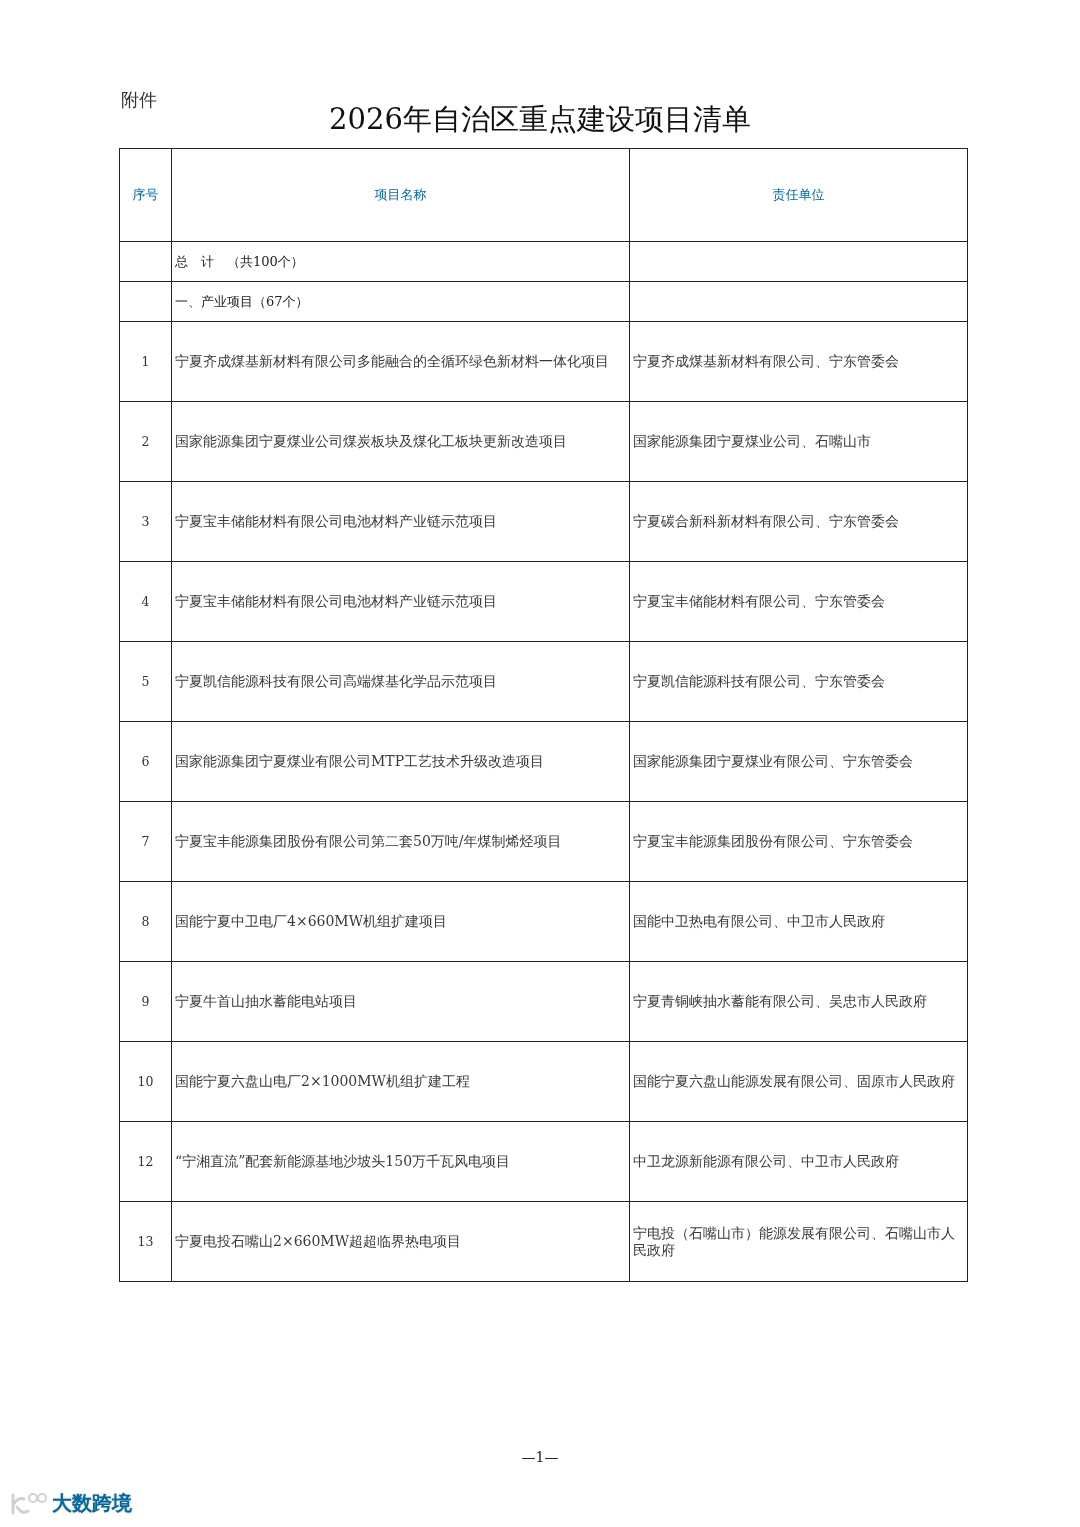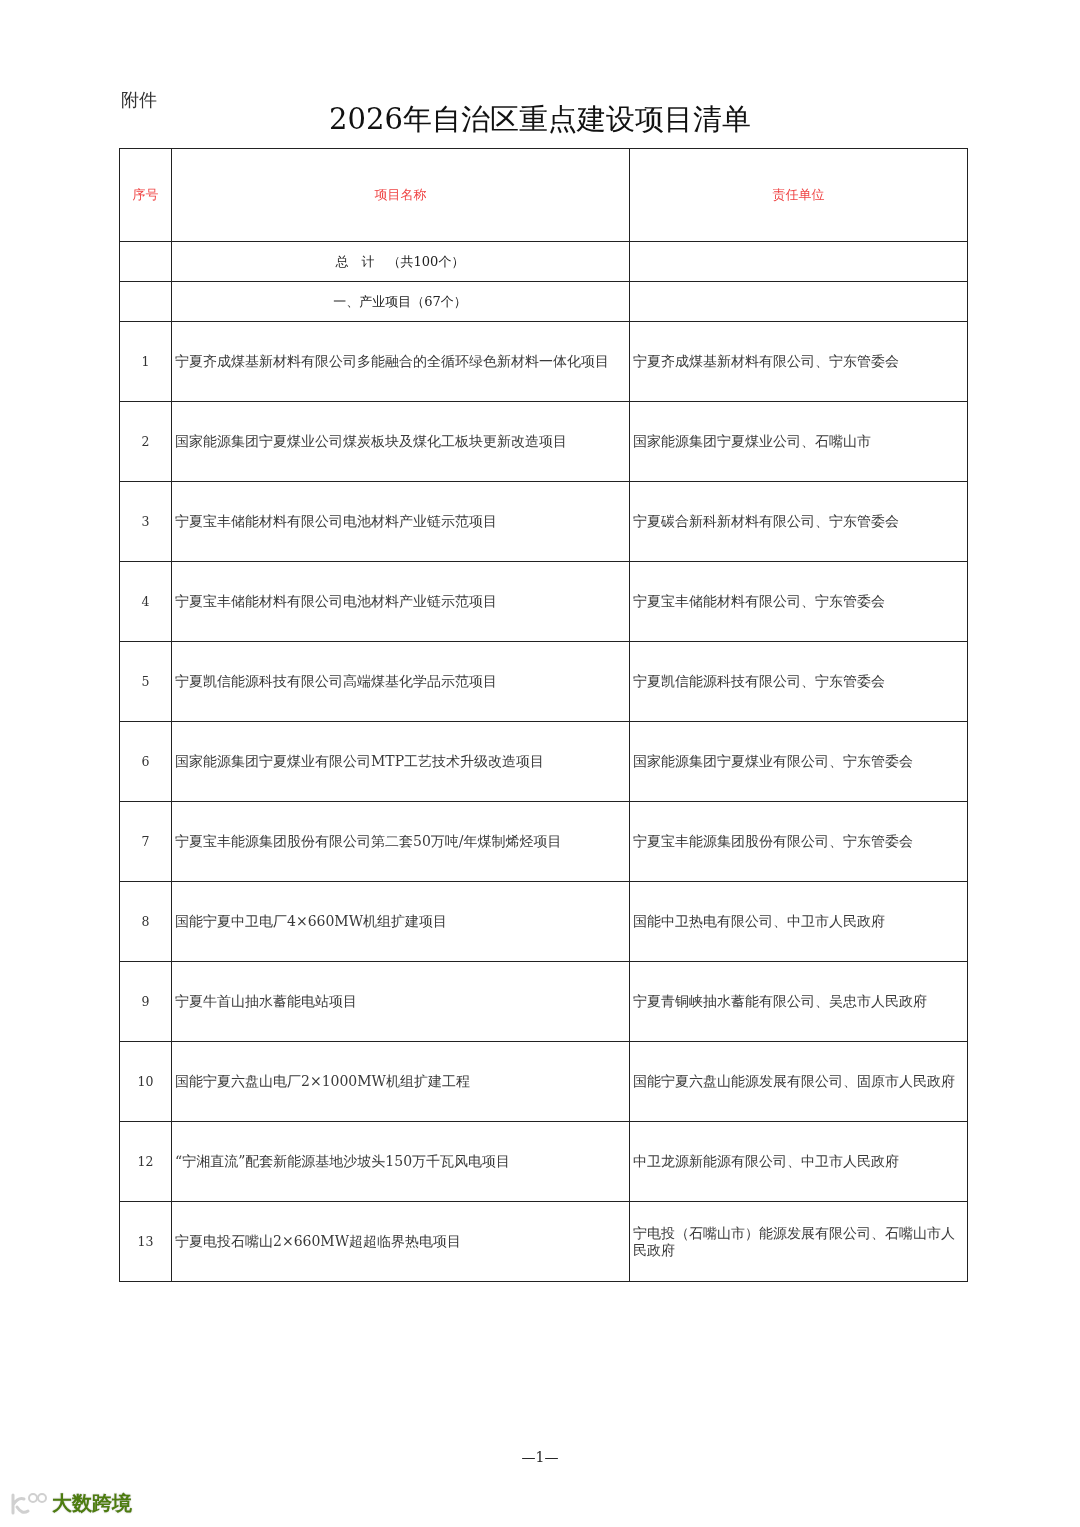"序号" tr.hdr th { color: #ef4444 -> #0369a1 }
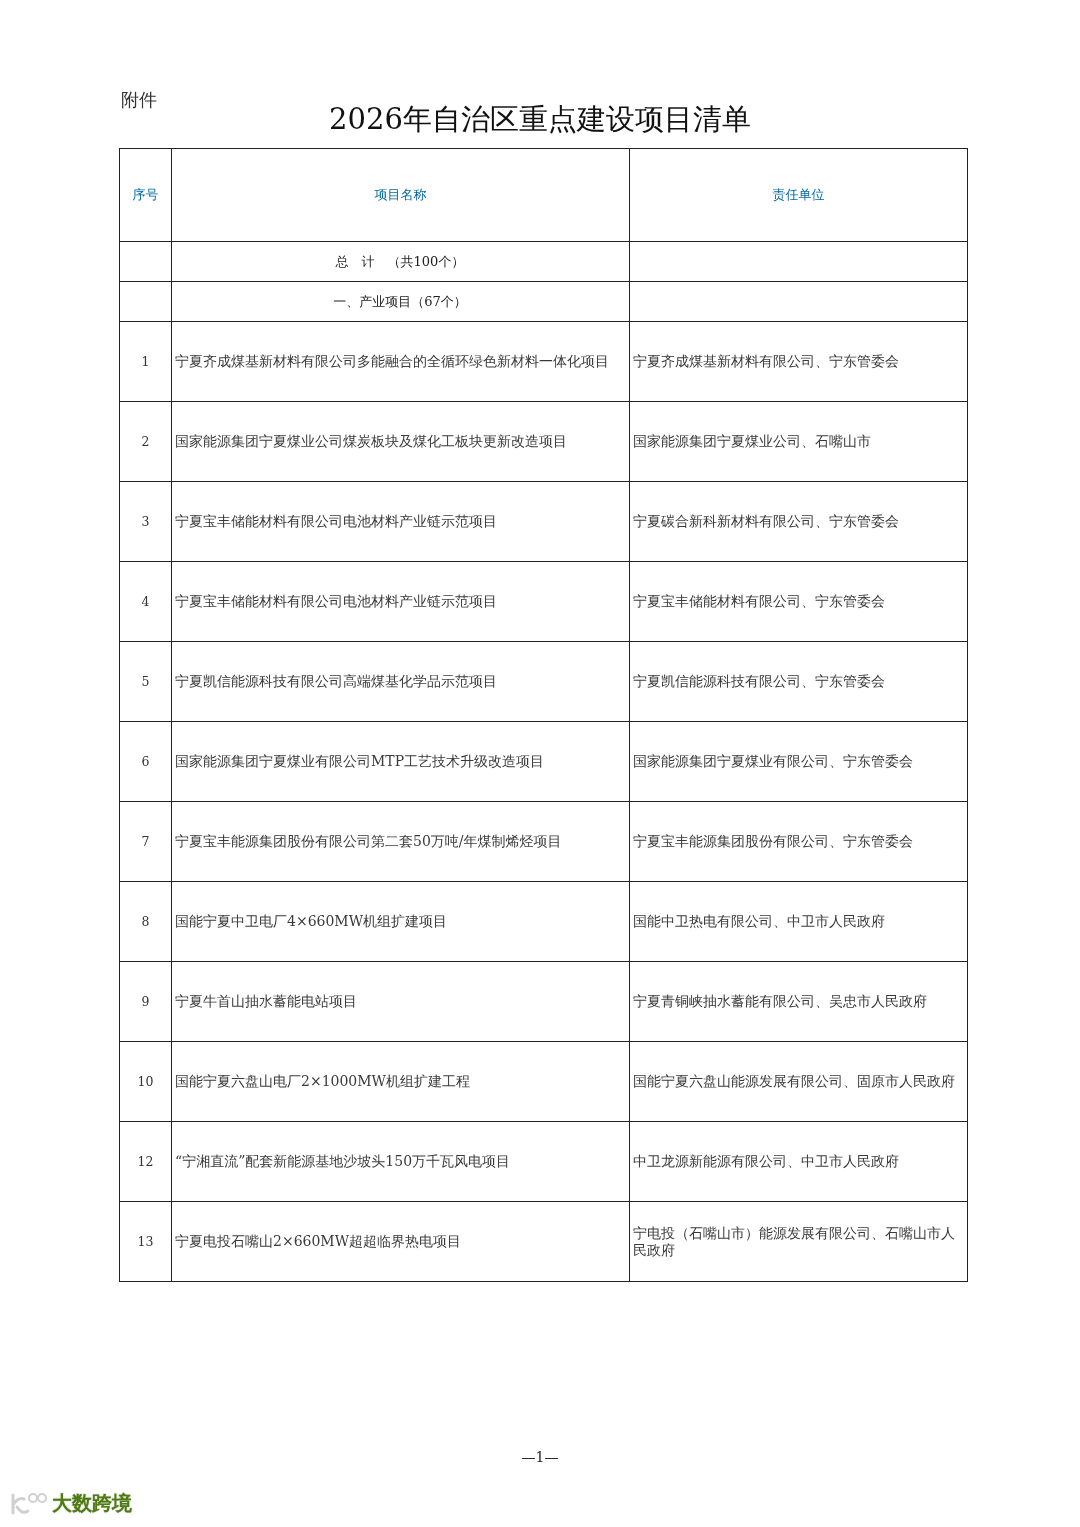"总 计 （共100个）" tr.sec td.name { text-align: center -> none }
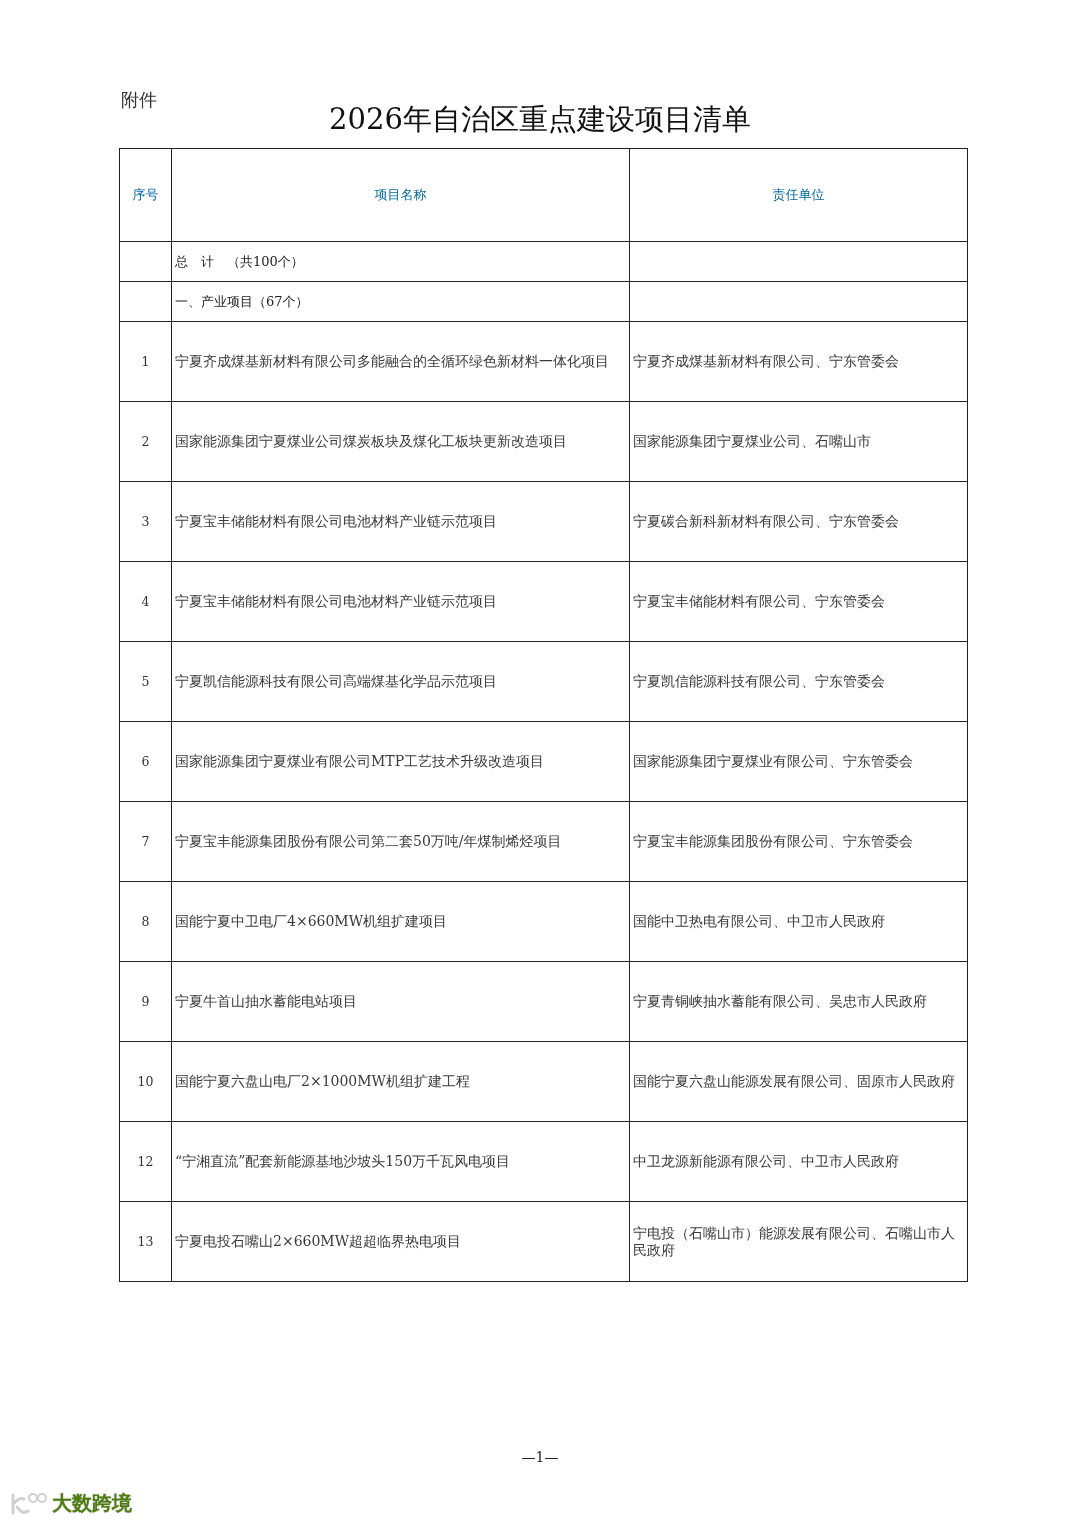"大数跨境" .watermark { color: #4d7c0f -> #0369a1 }
